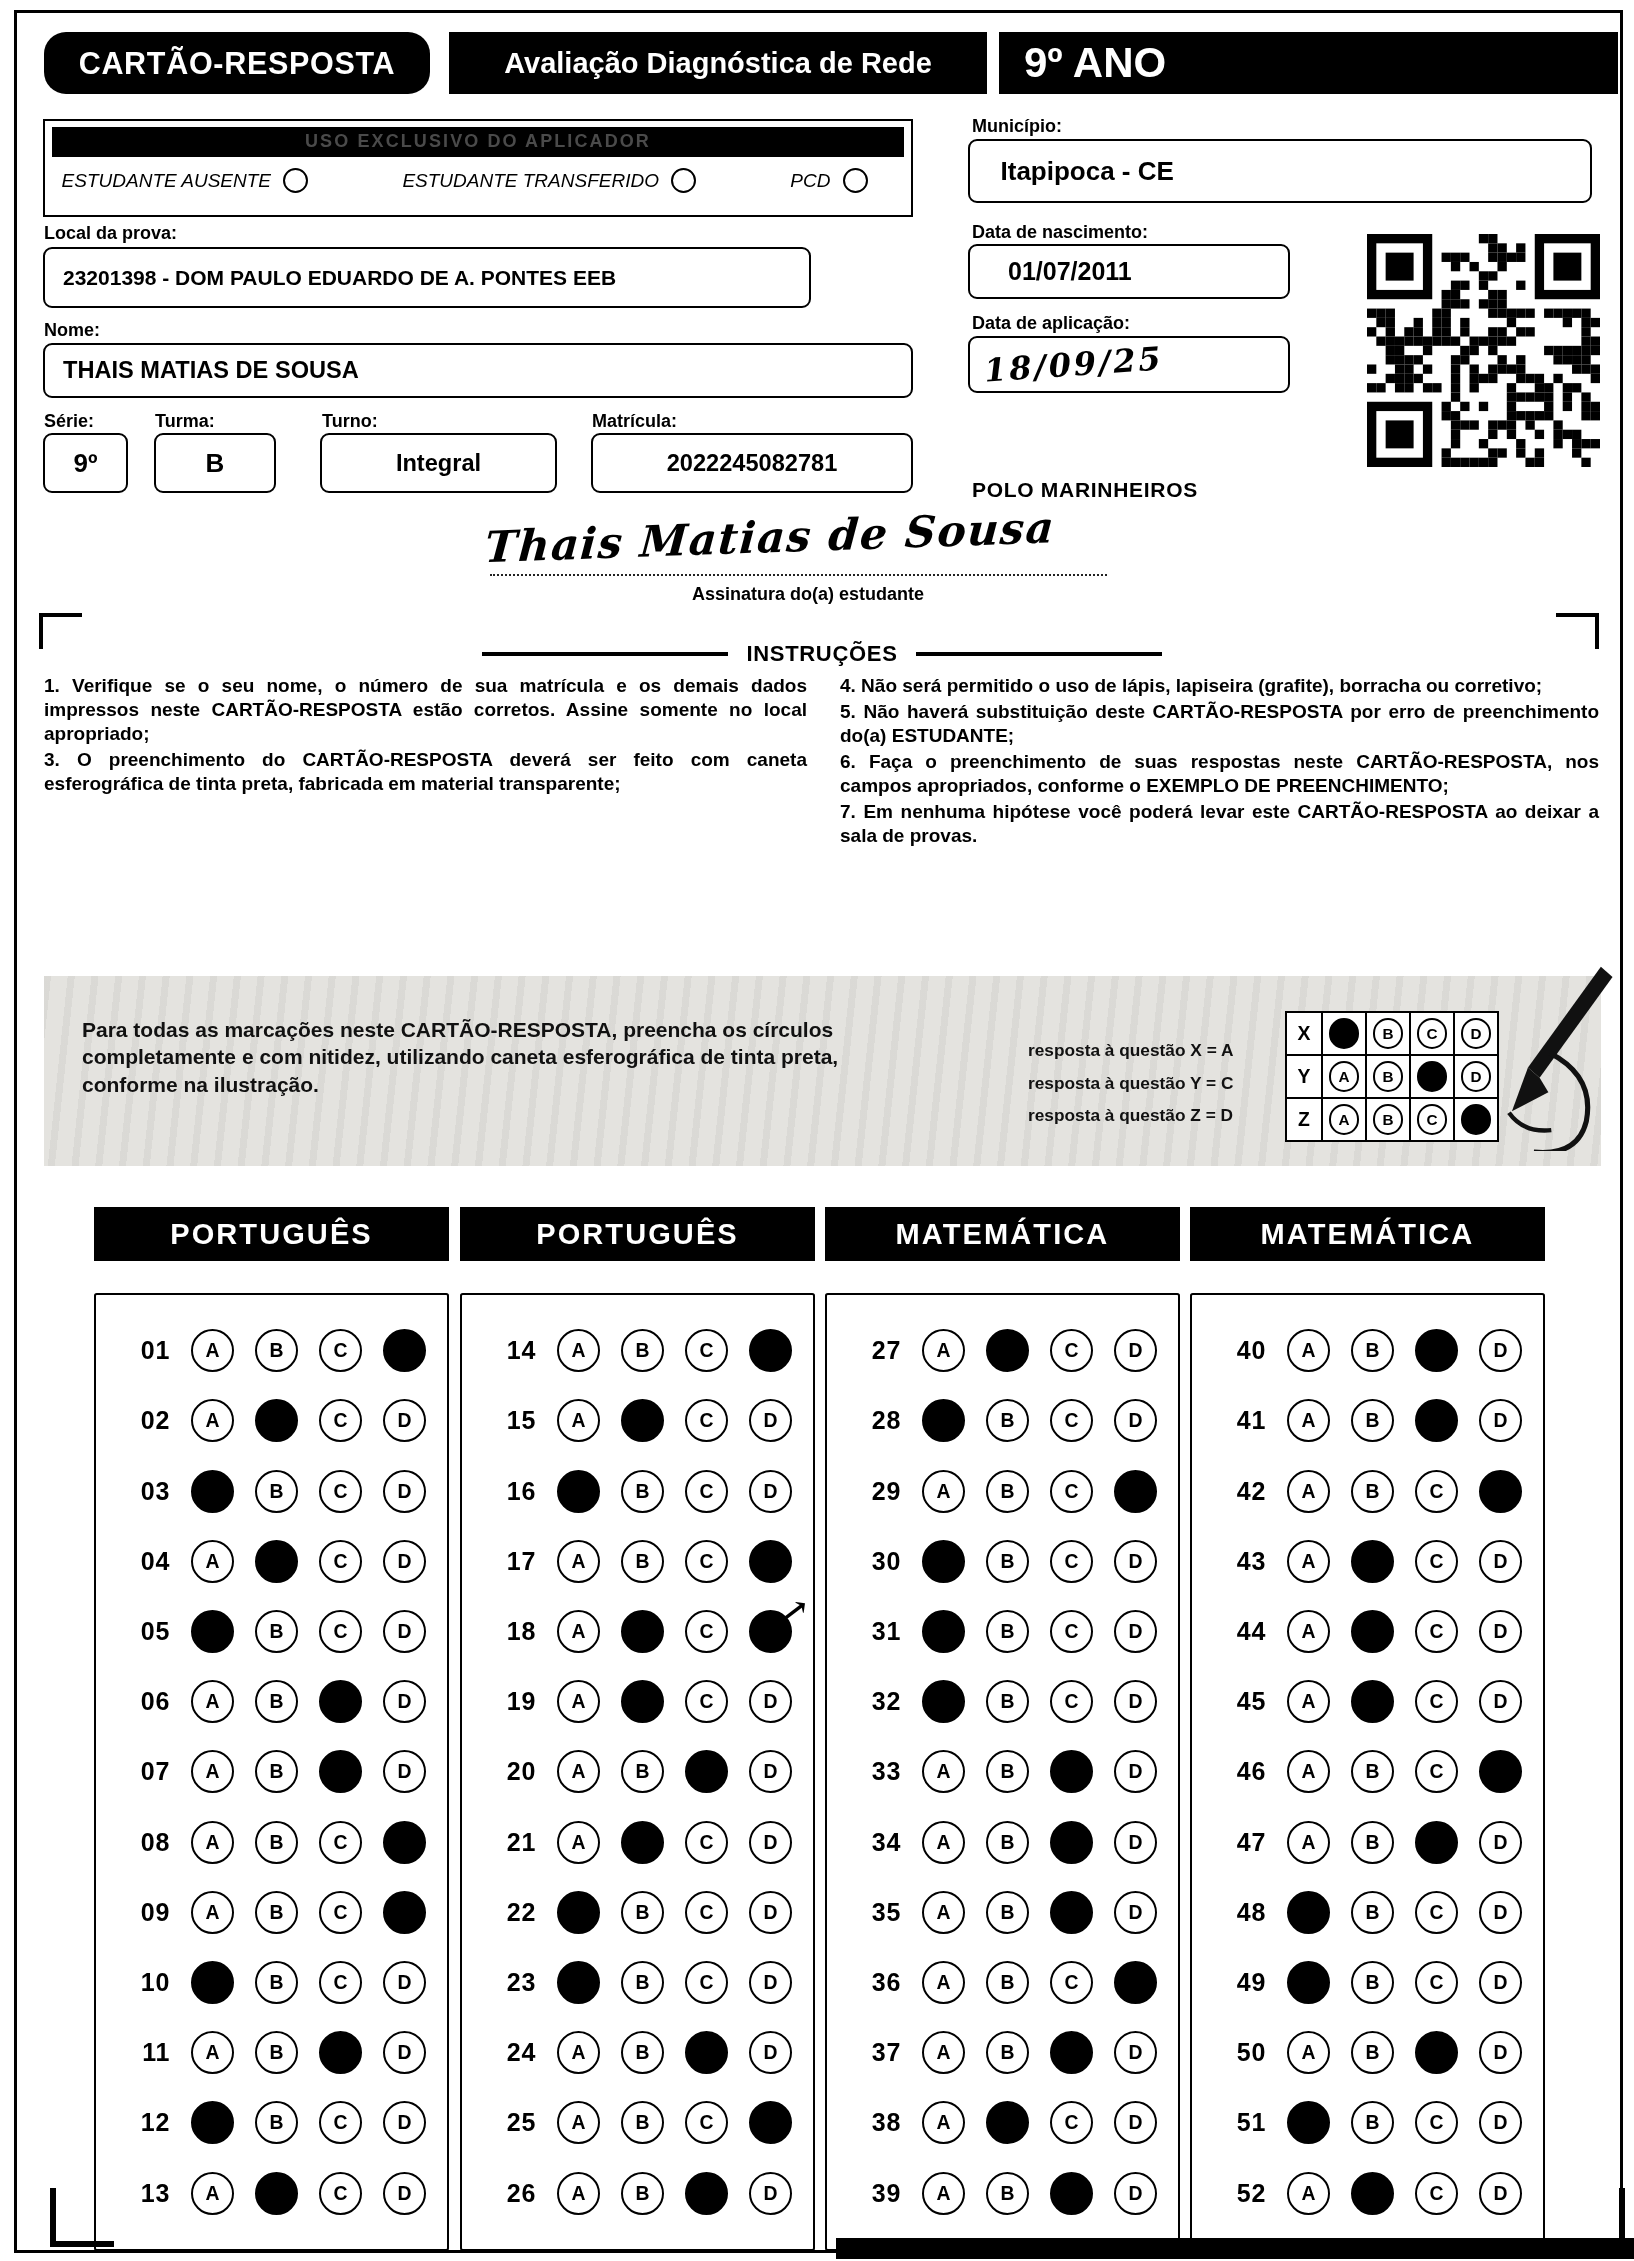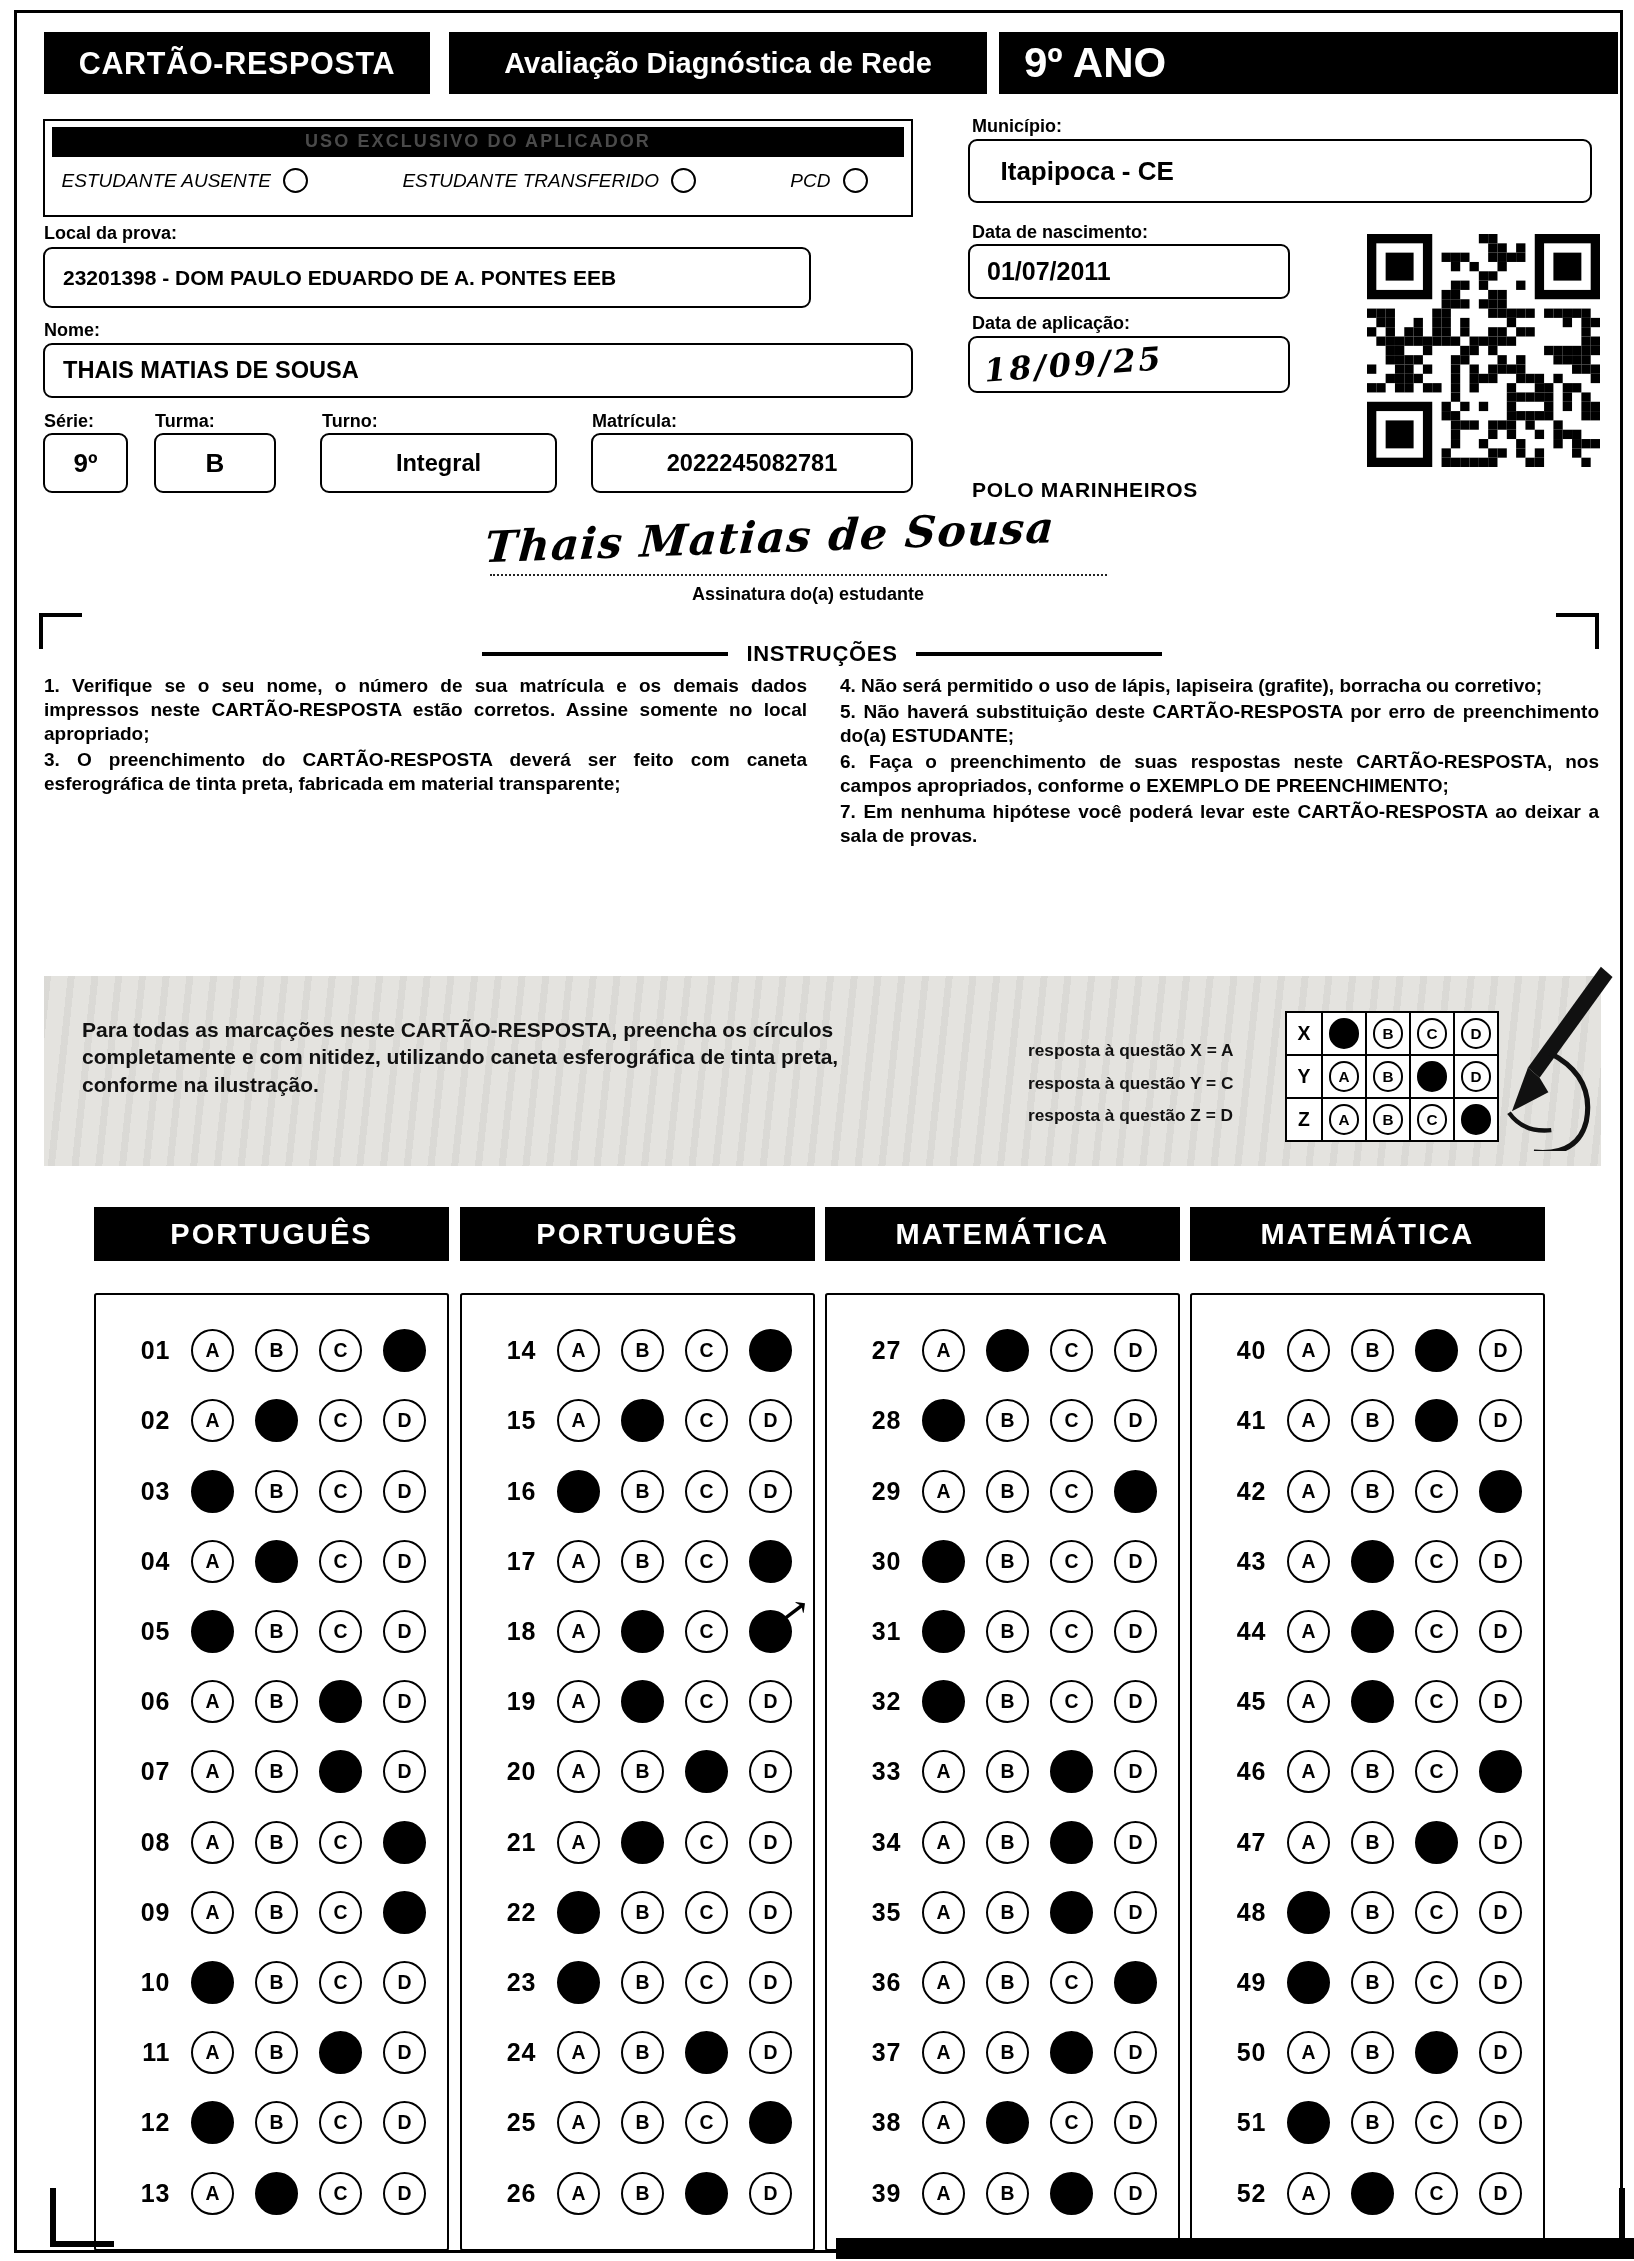"CARTÃO-RESPOSTA" .hdr1 { border-radius: none -> 22px }
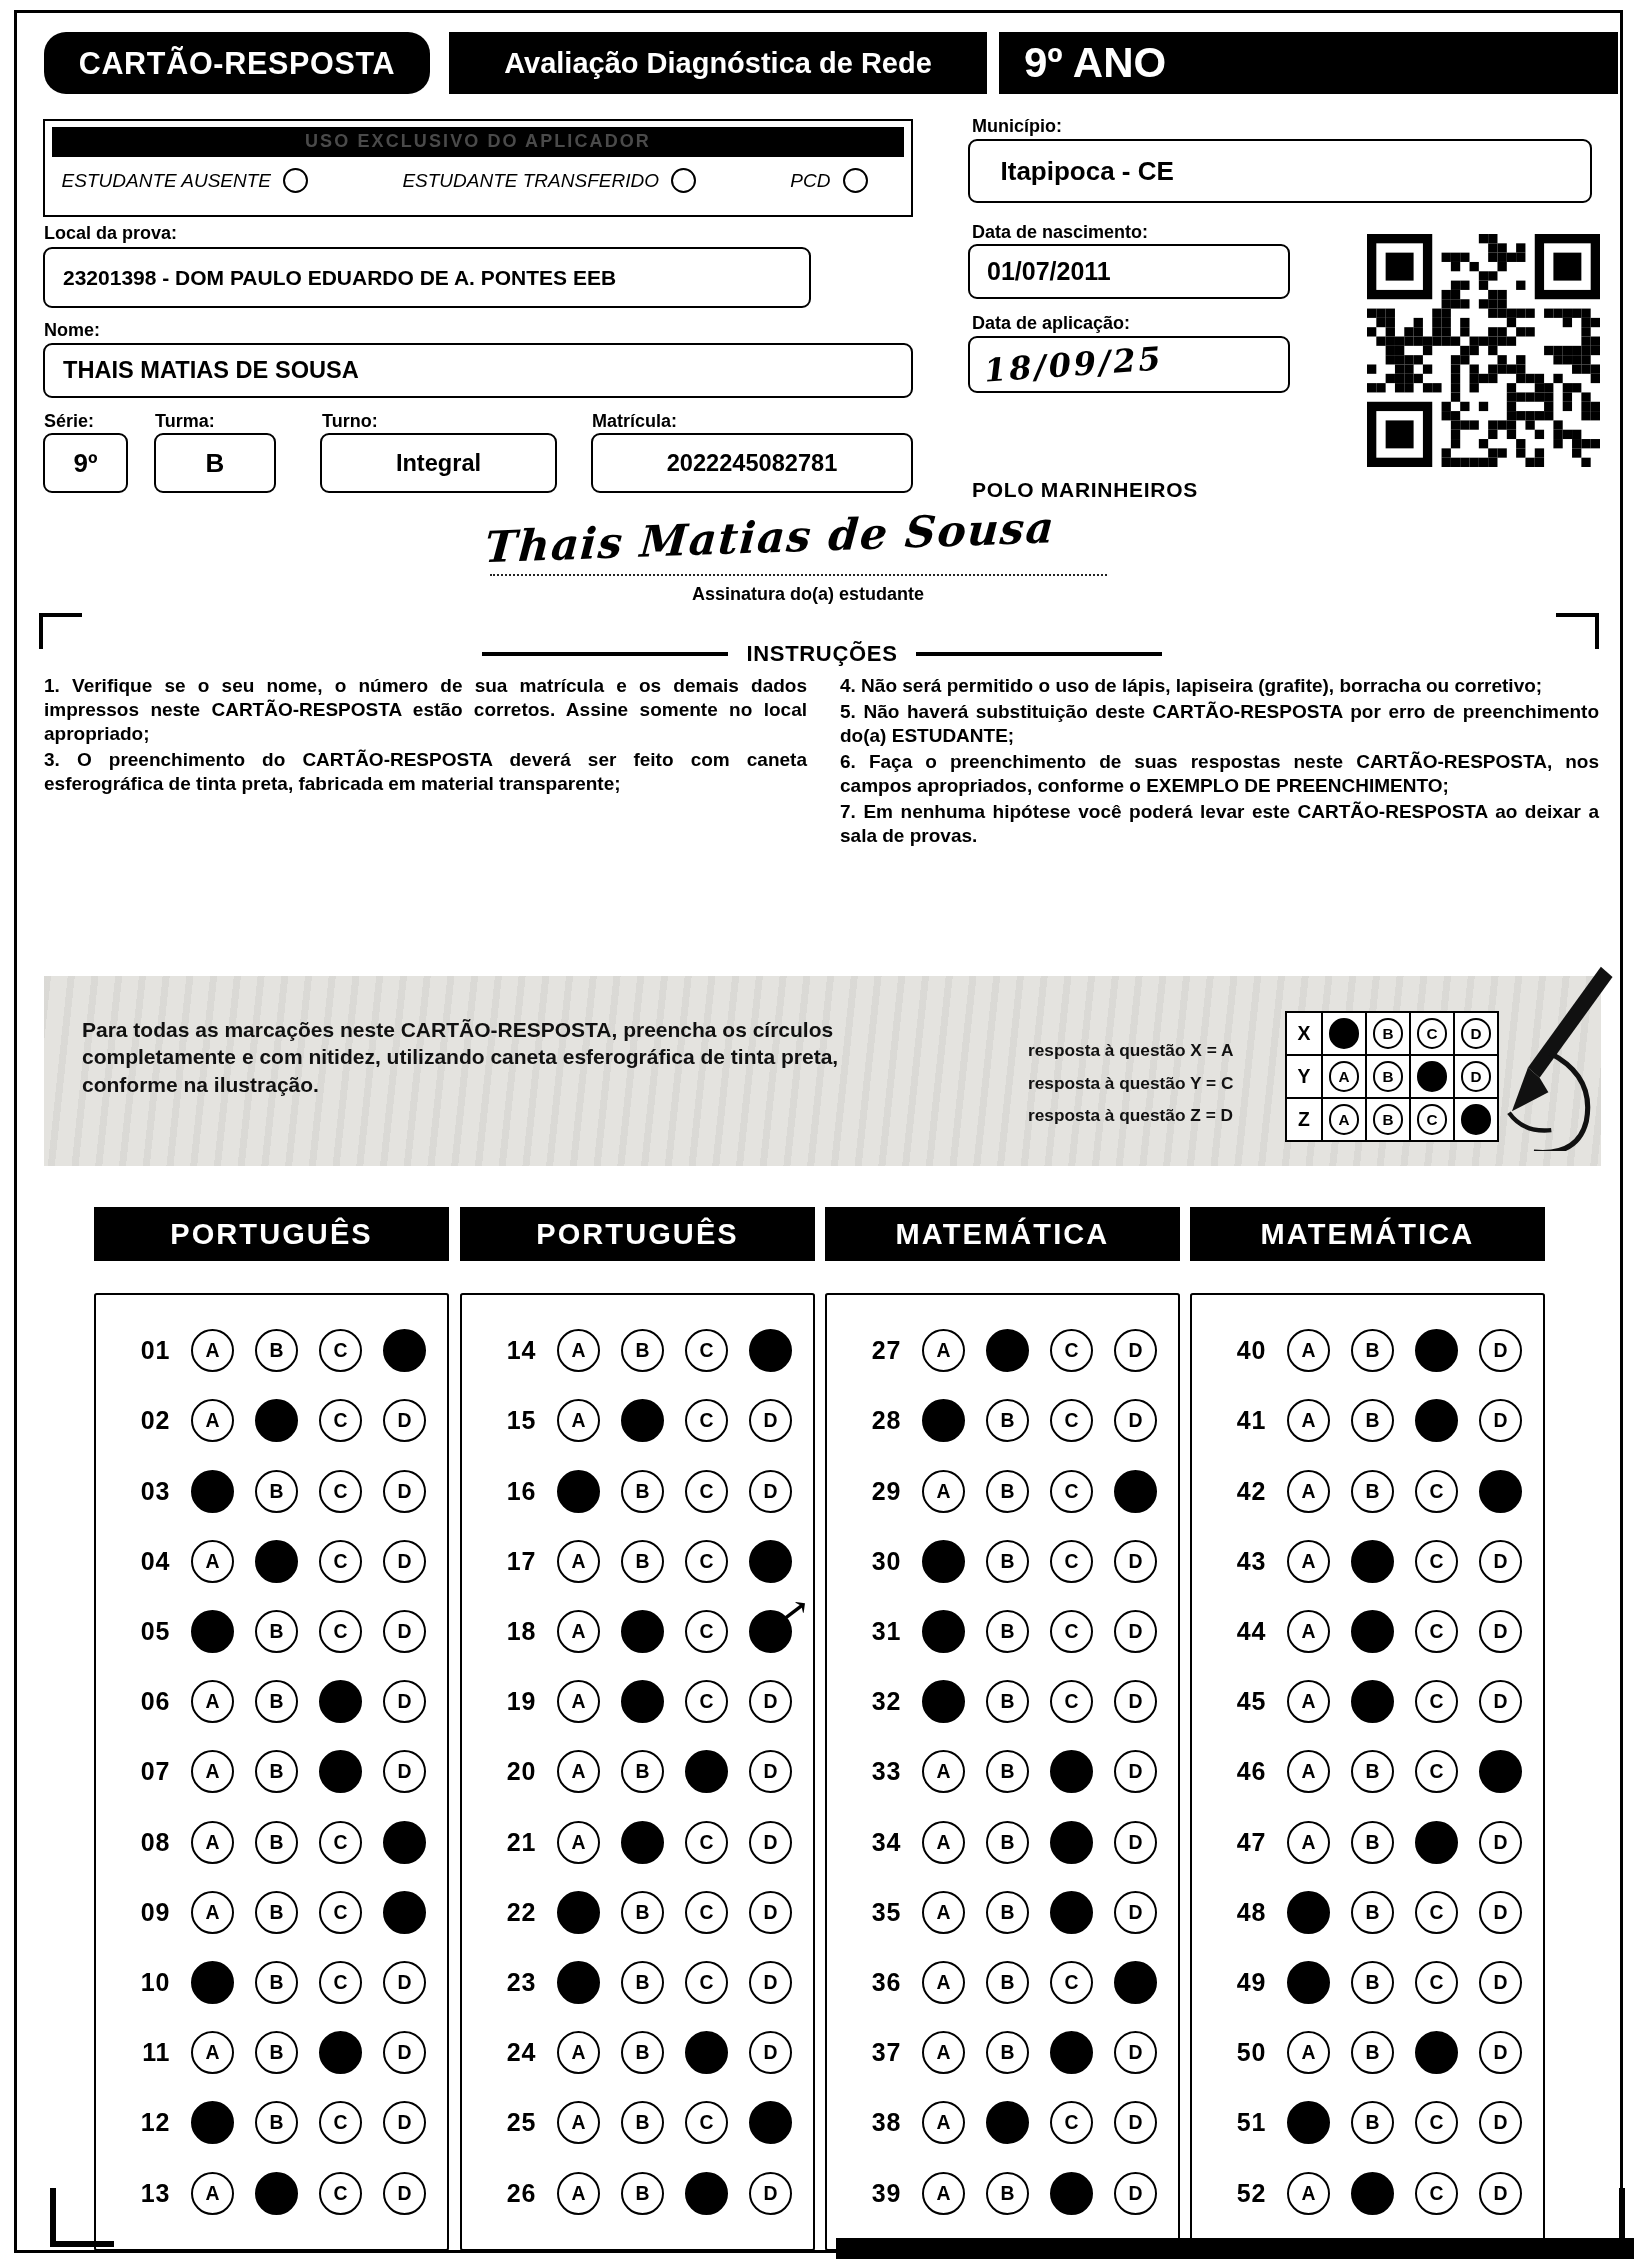"01/07/2011" .fb-nasc { padding-left: 17px -> 38px }
